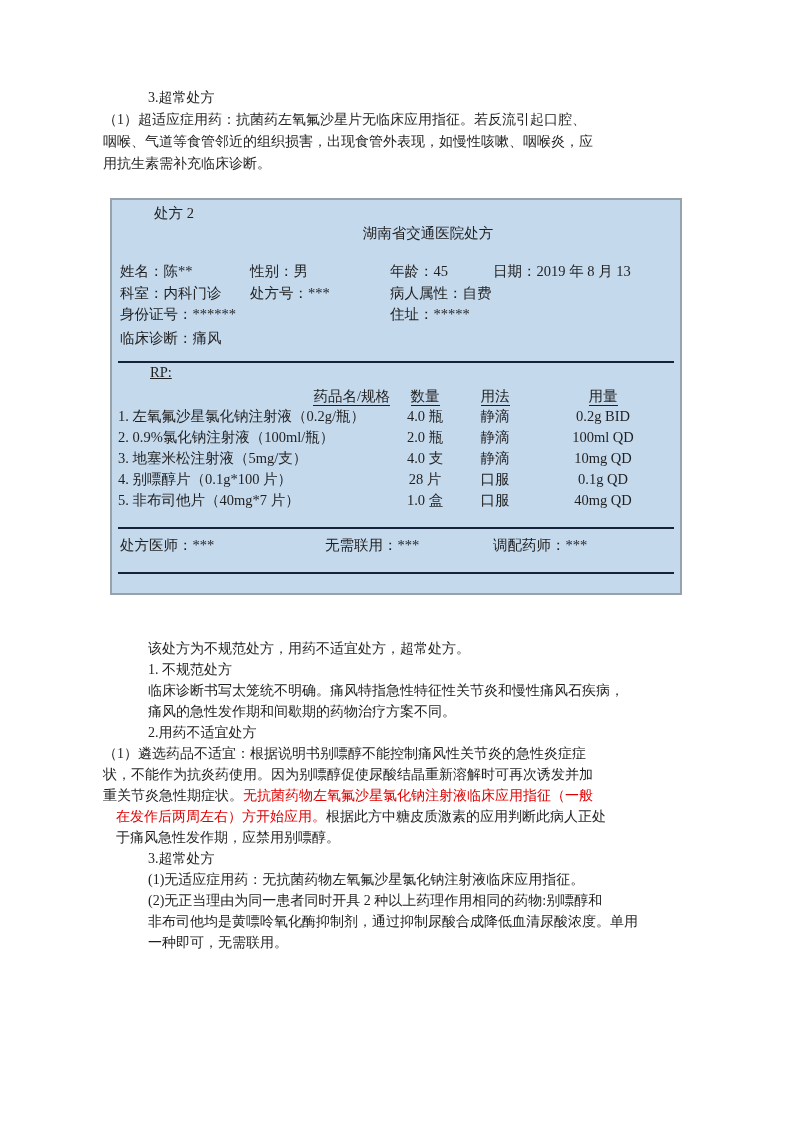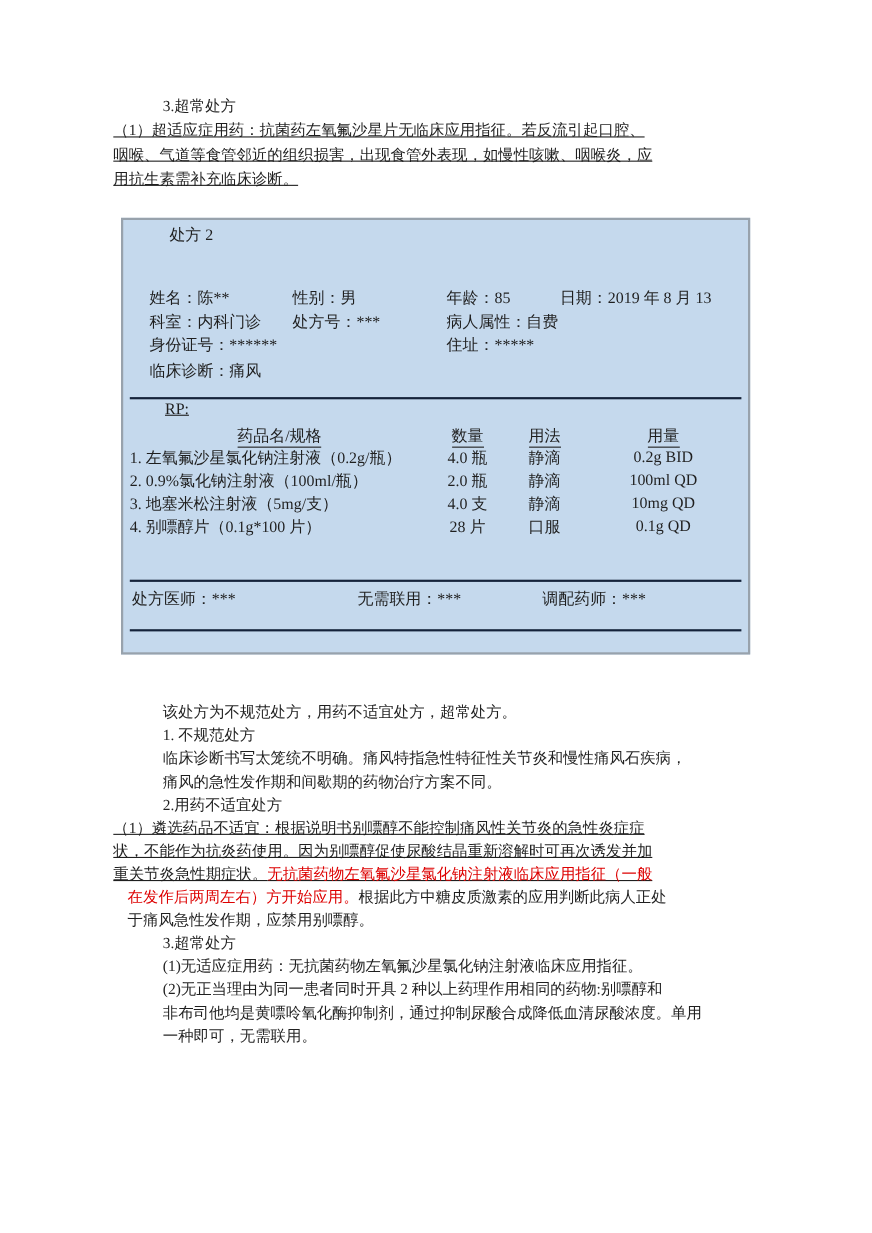"（1）超适应症用药：抗菌药左氧氟沙星片无临床应用指征。若反流引起口腔、" .ind0 { text-decoration: underline -> none }
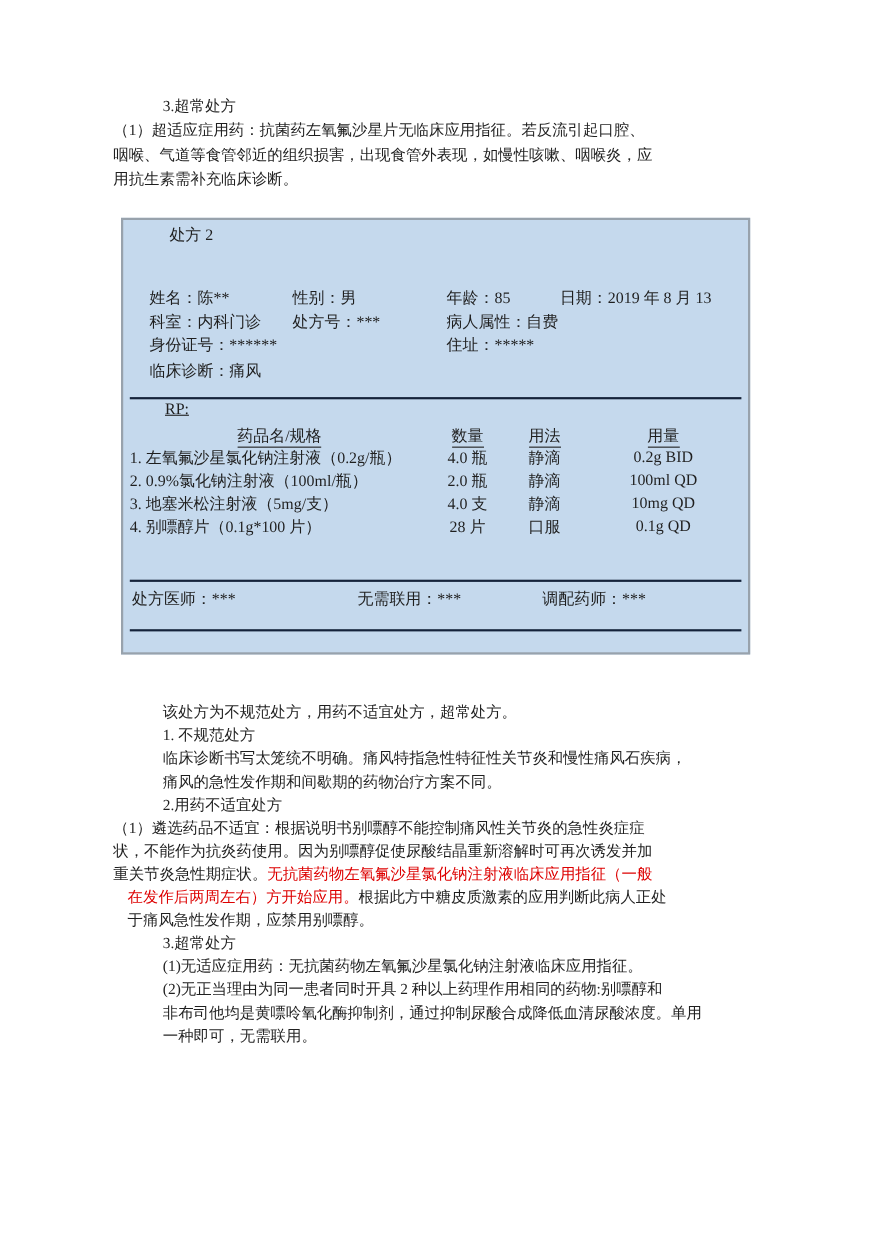"湖南省交通医院处方" div.abs { html: none -> <div>湖南省交通医院处方</div> }
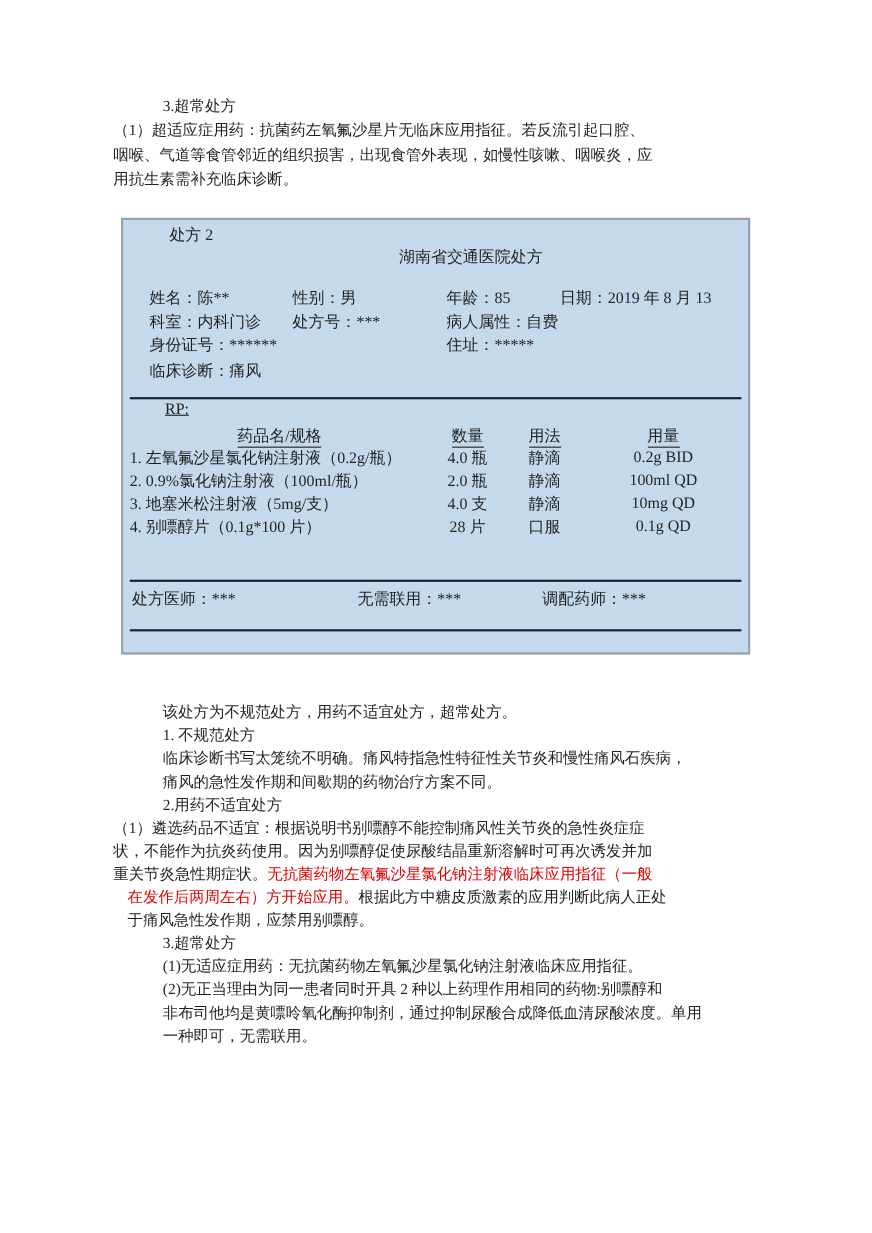"姓名：陈**" .p-row { left: 16px -> 0 }
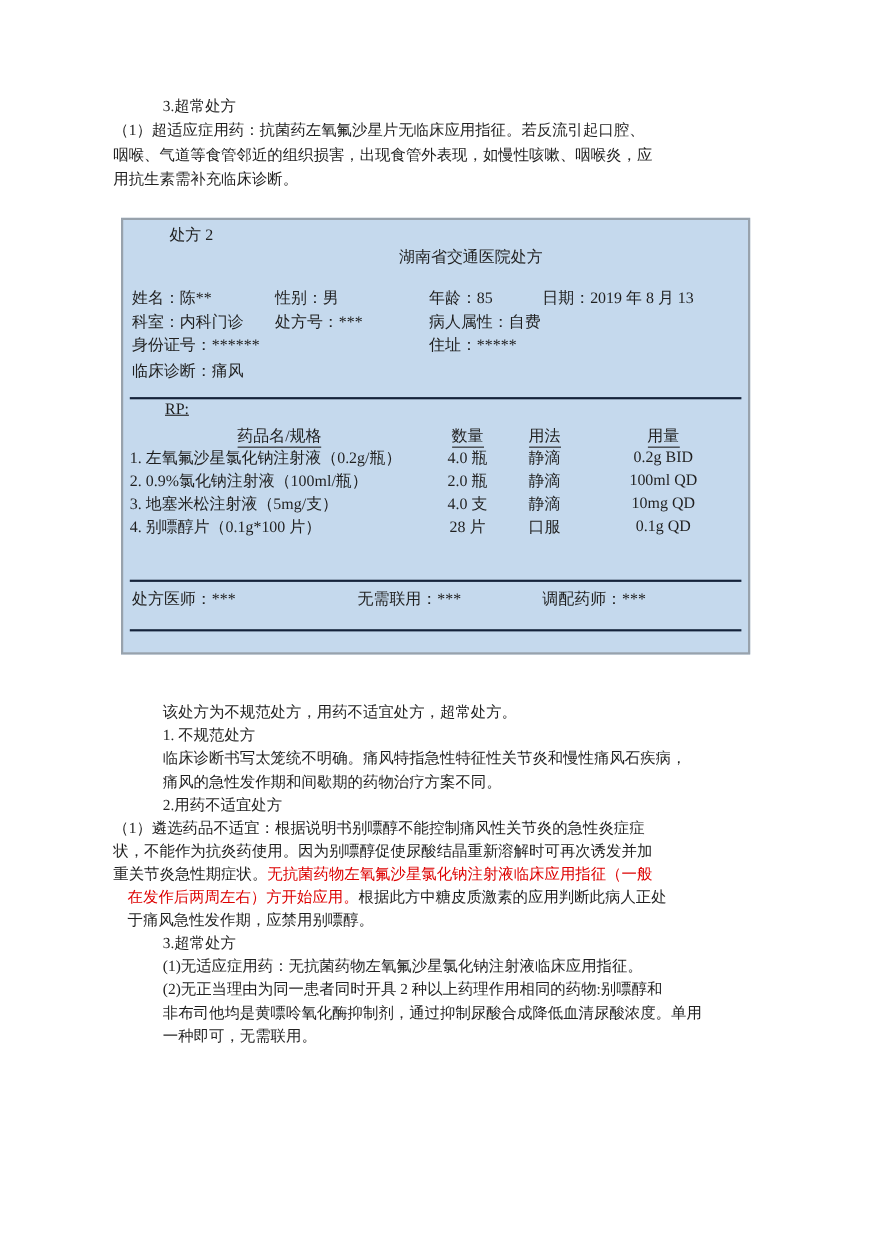"年龄：85" span.c3 { text: 85 -> 45 }
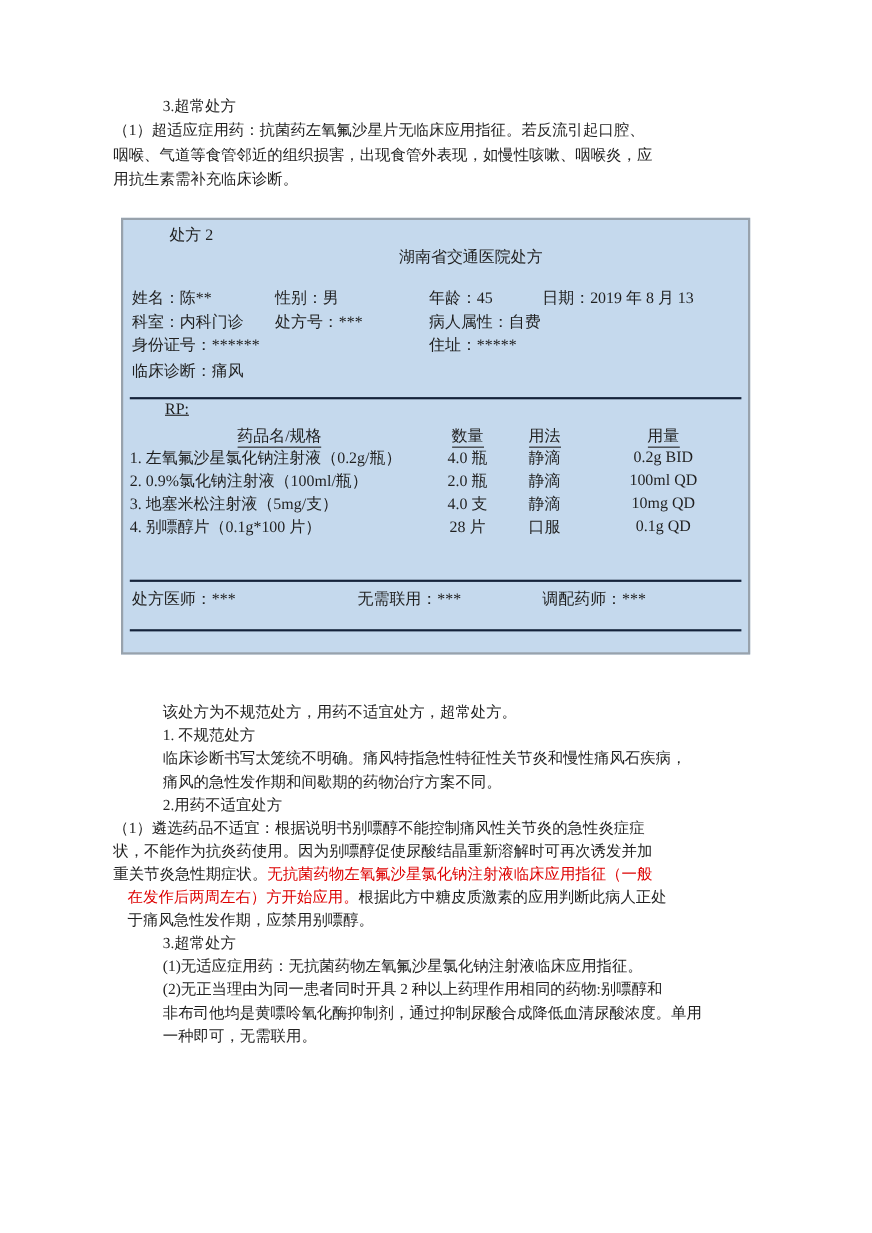"药品名/规格" .drug-table th { text-align: center -> right }
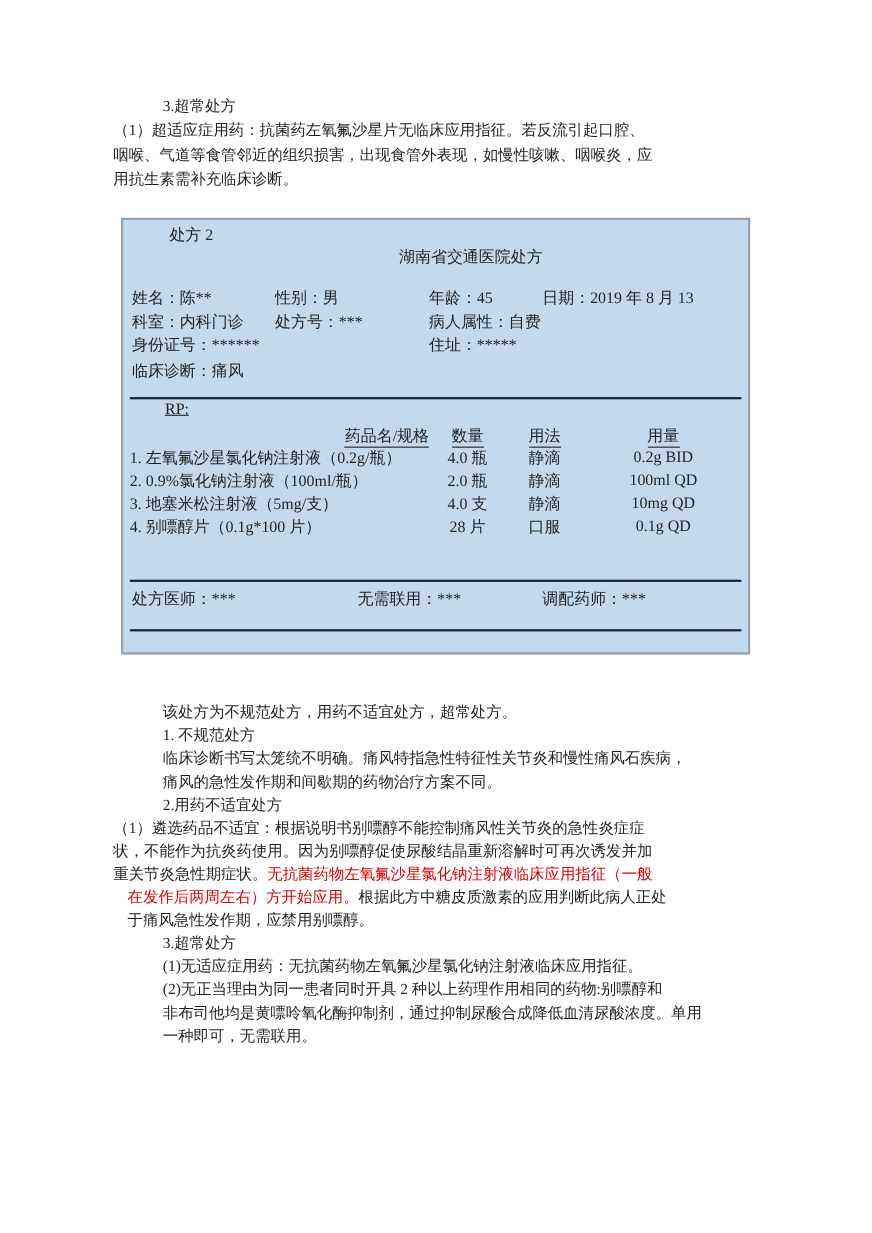"5. 非布司他片（40mg*7 片）" tr { html: none -> <tr> <td>5. 非布司他片（40mg*7 片）</td> <td>1.0 盒</td> <td>口服</td> <td>40mg QD</td> </tr> }
